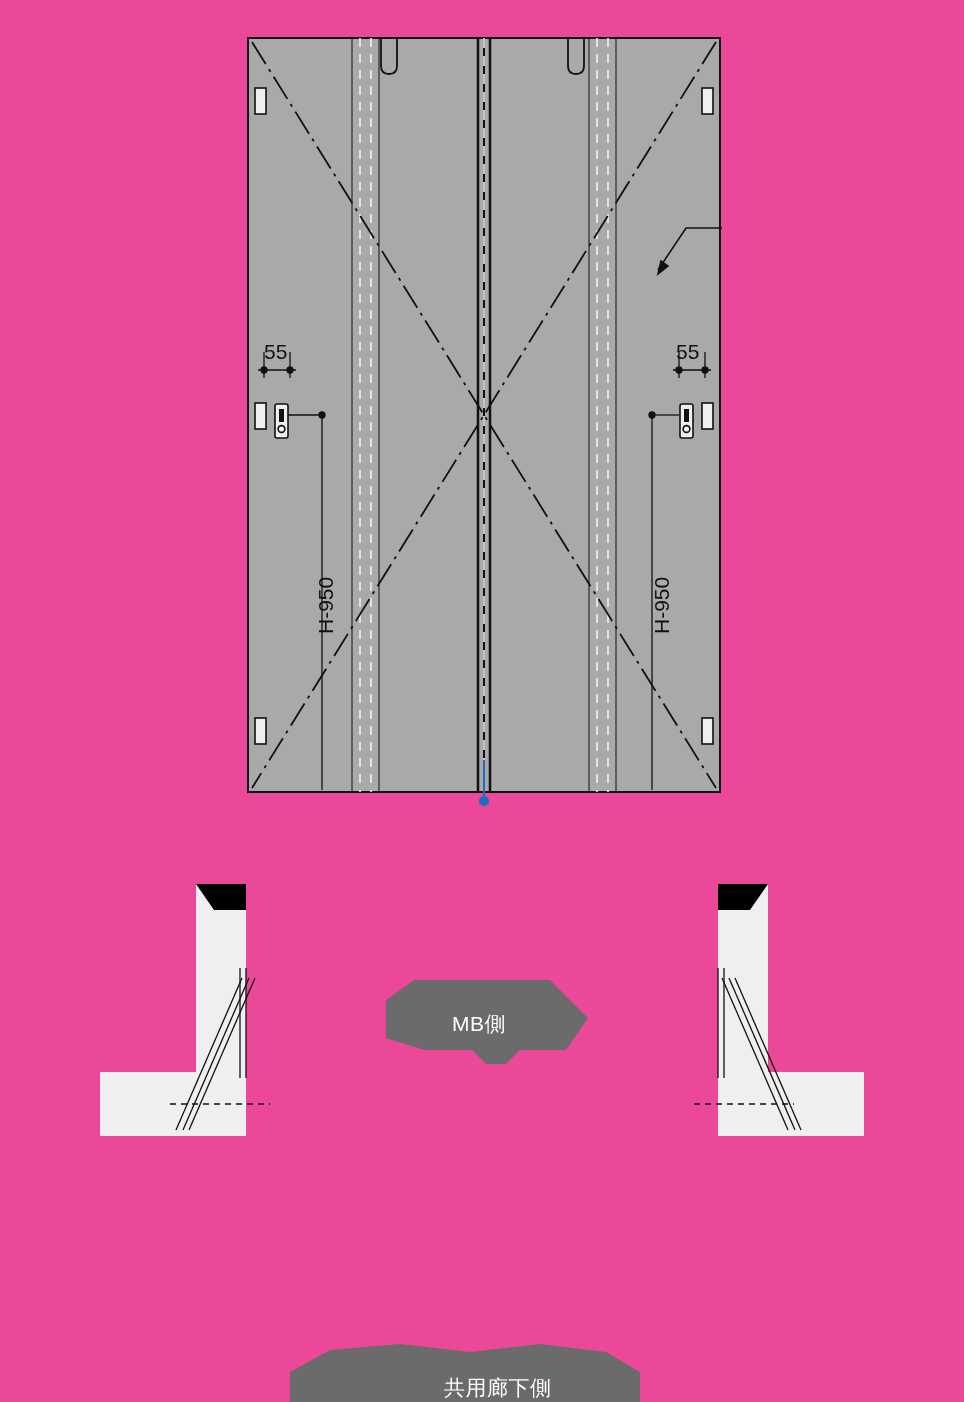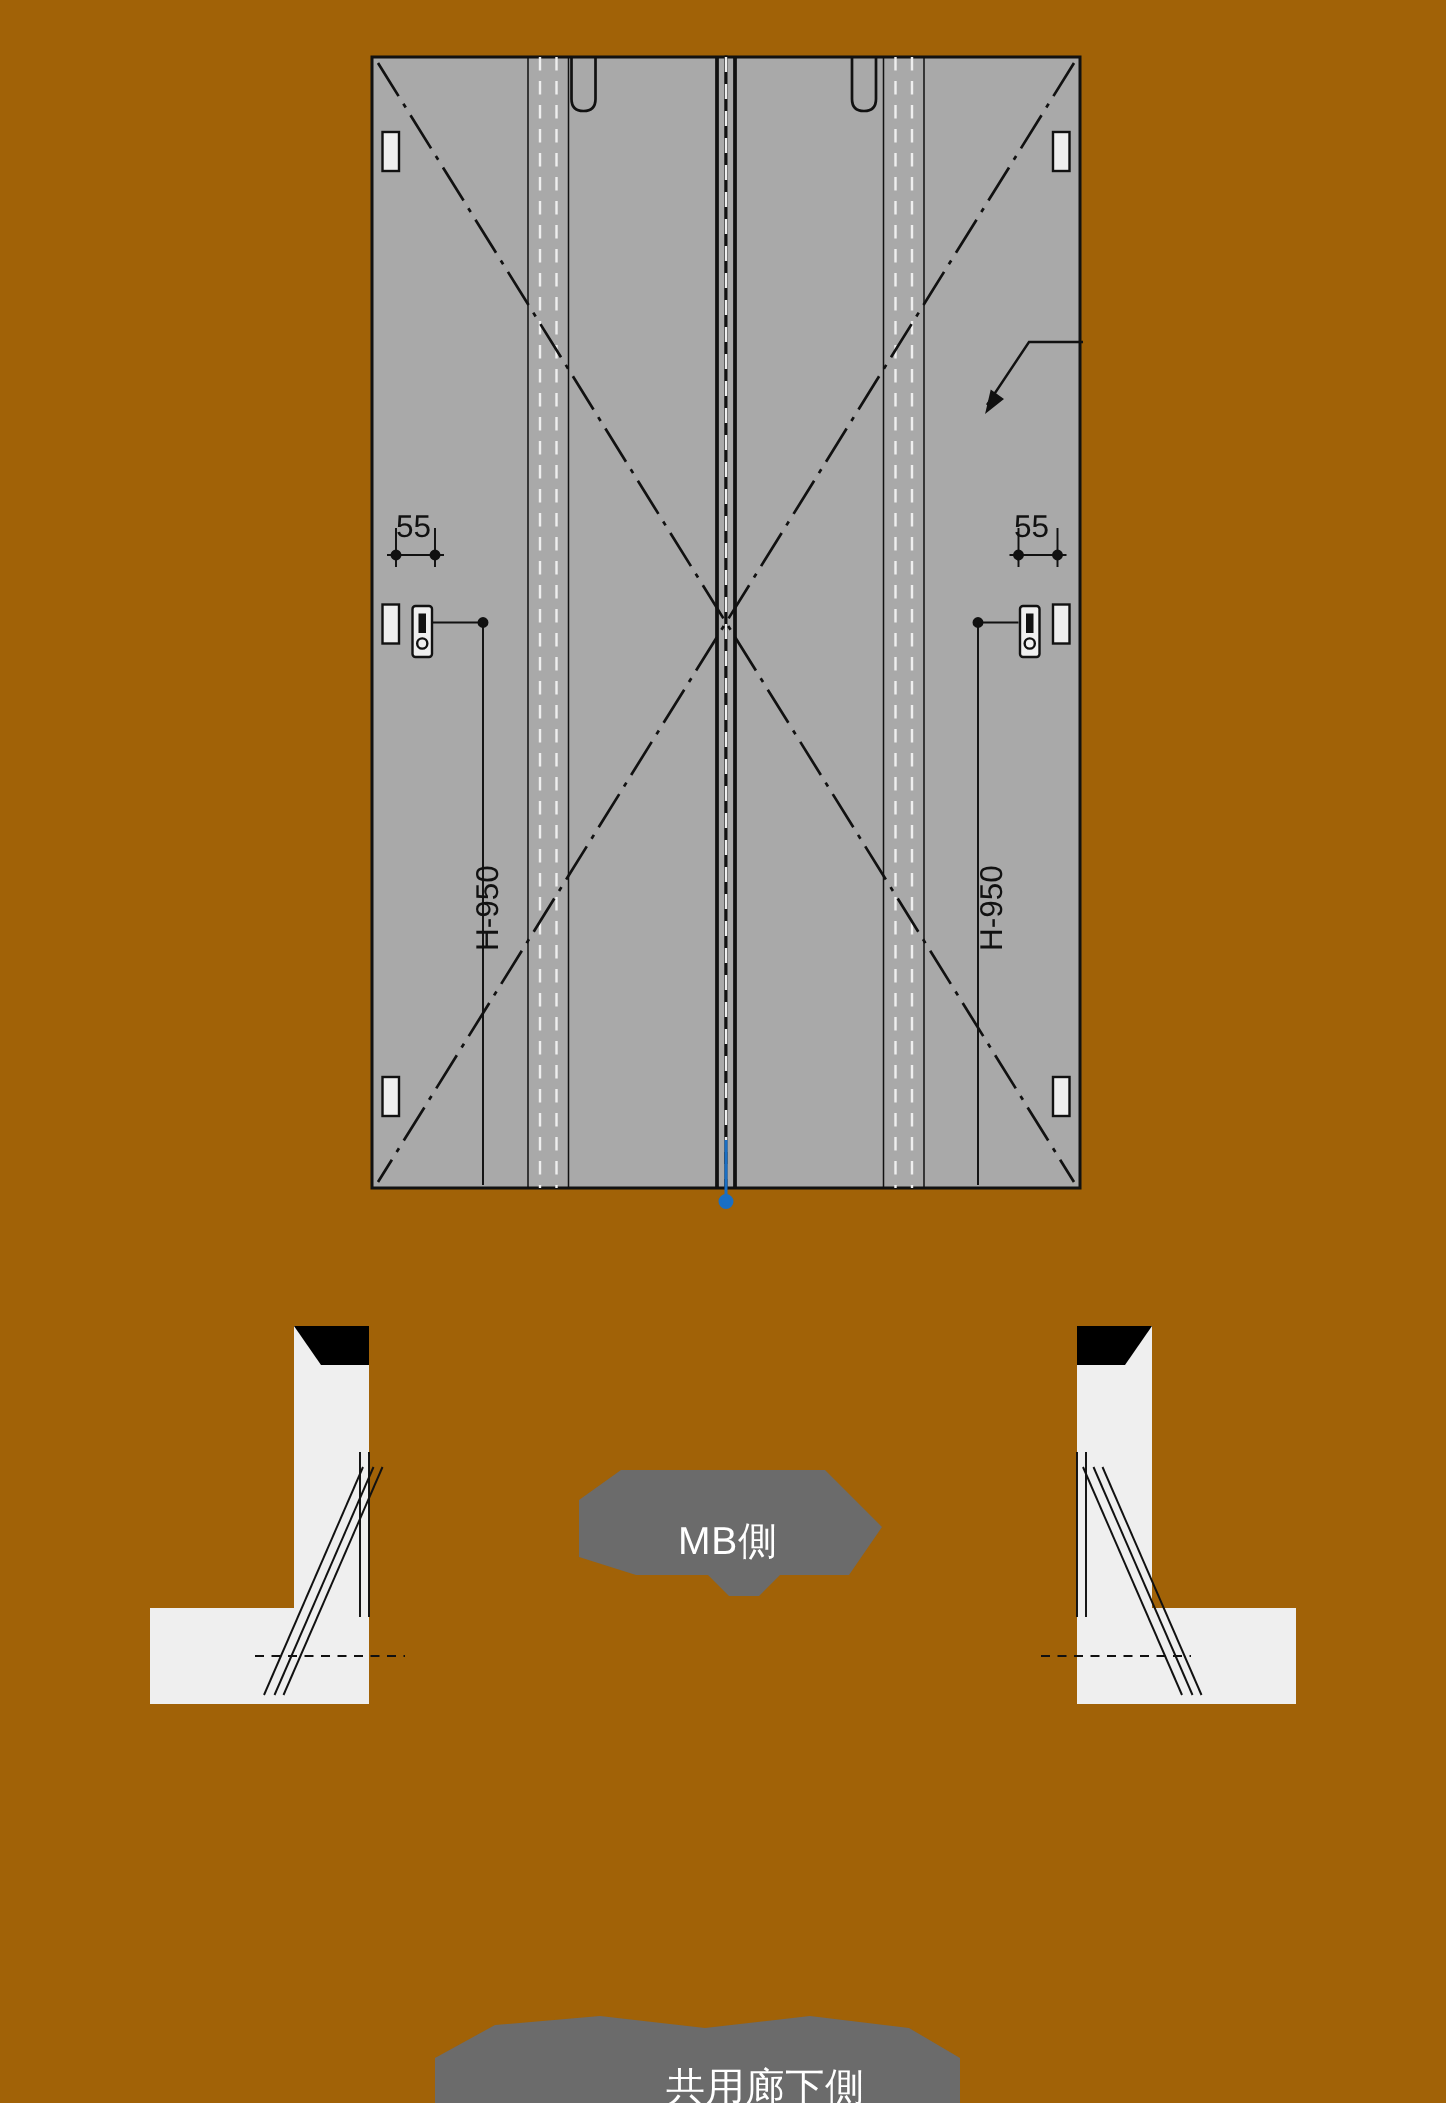"55" #stage { background: #a16207 -> #ec4899 }
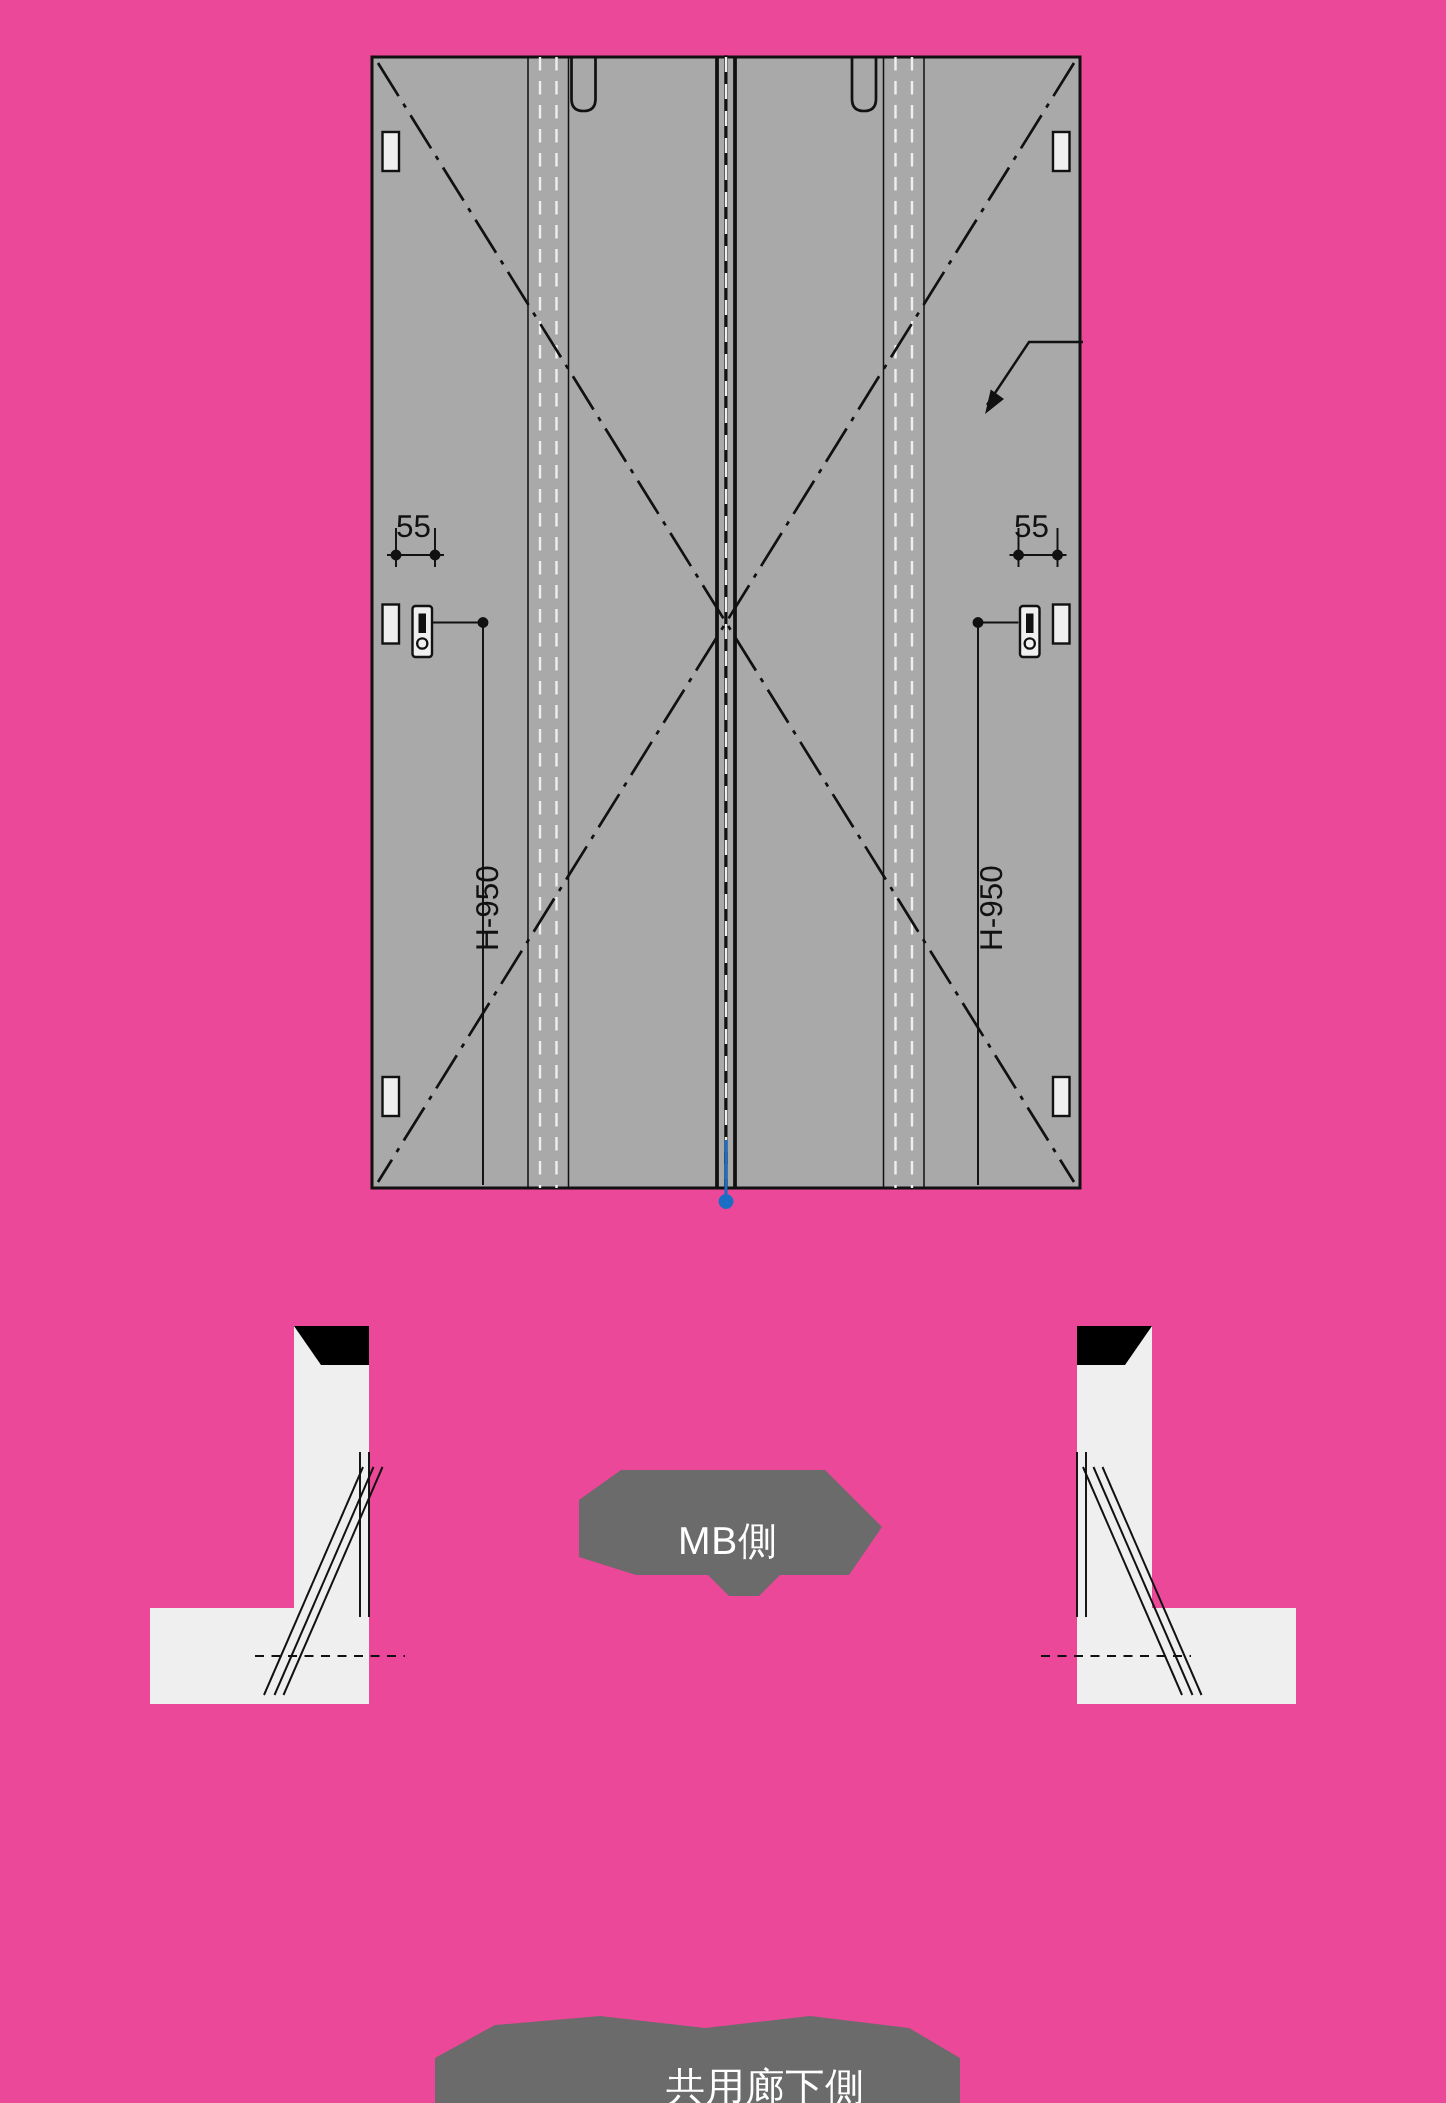"MB側" .label { font-size: 26px -> 21px }
